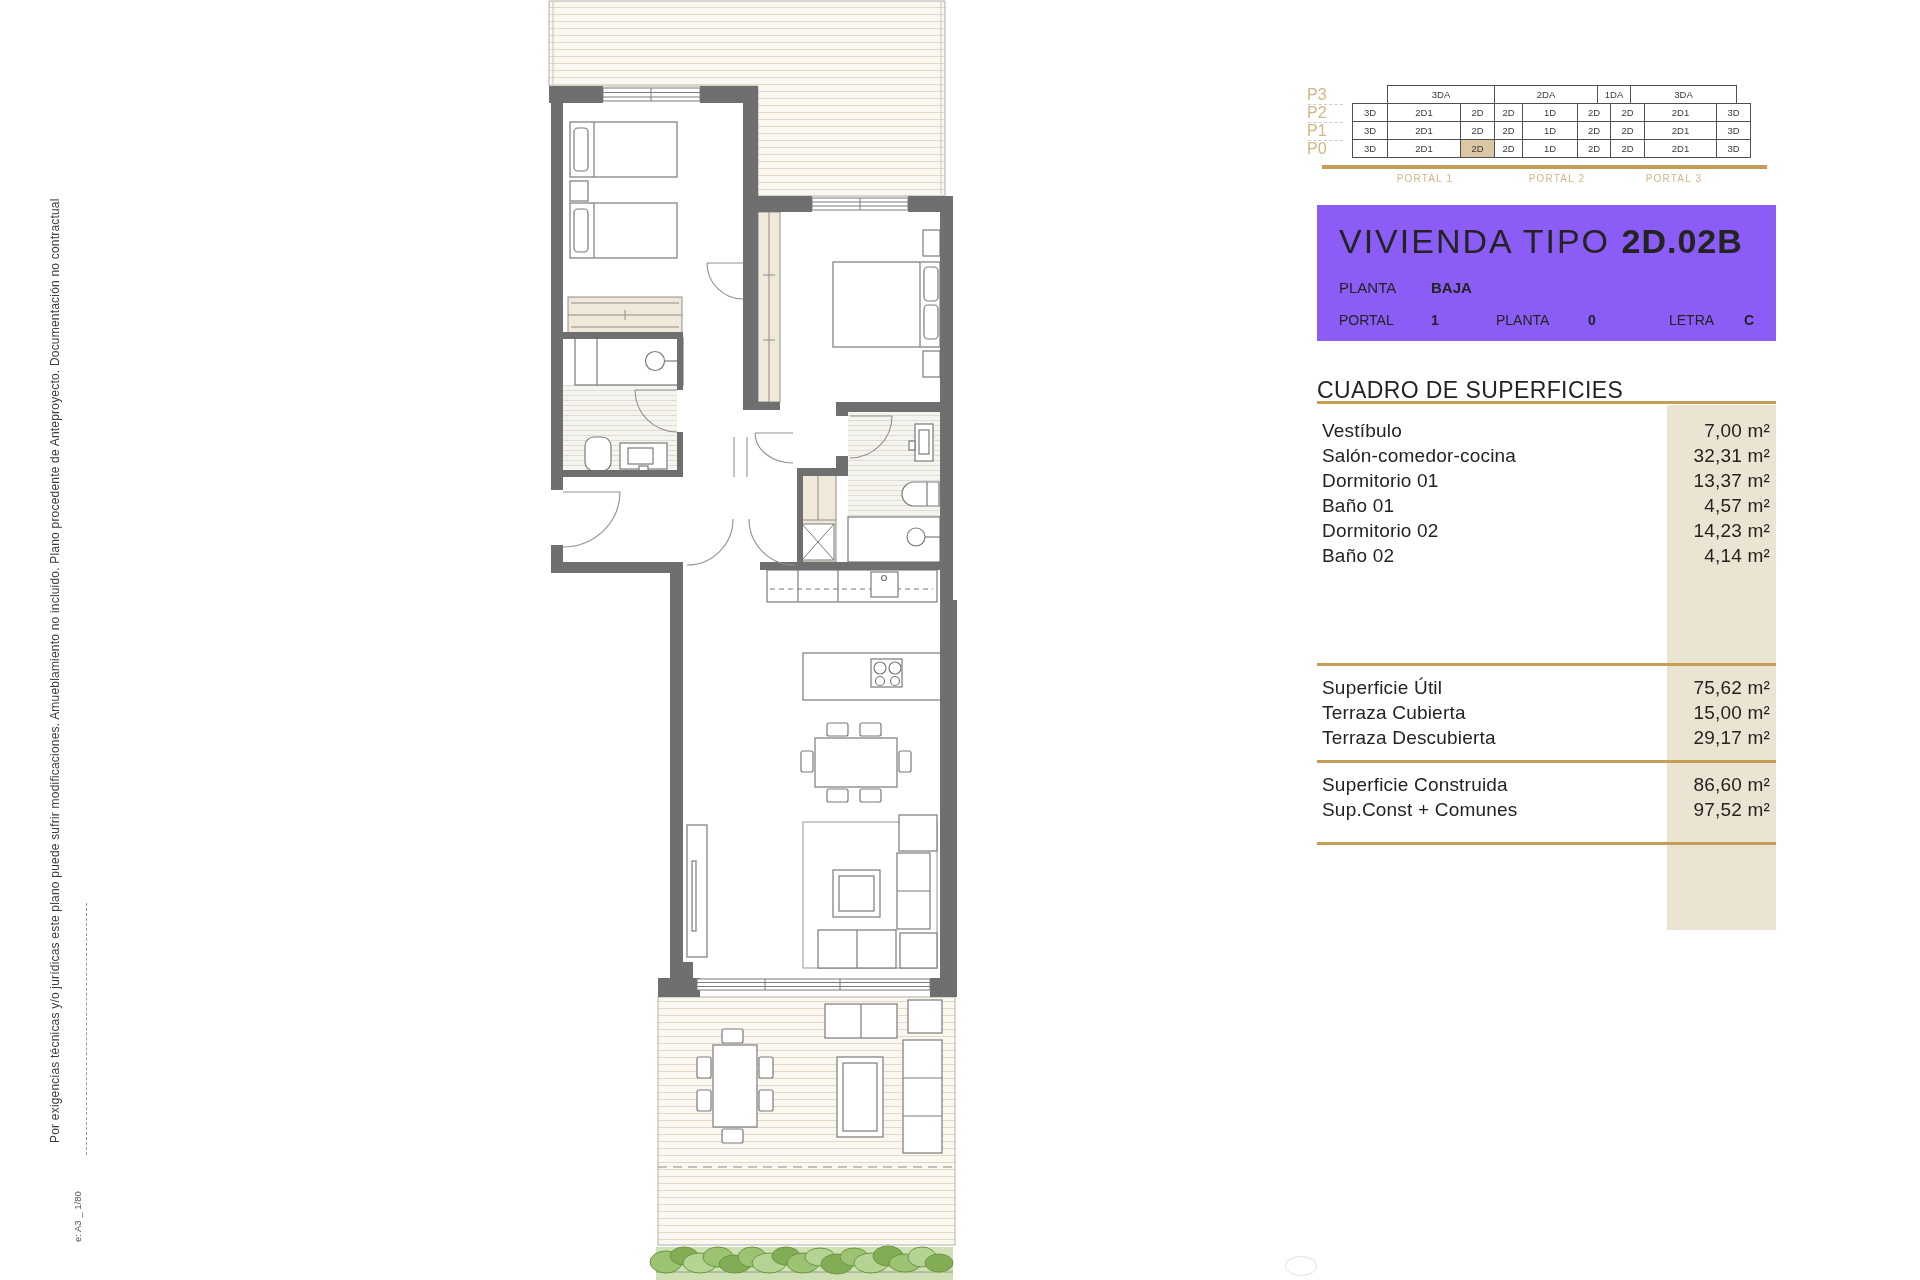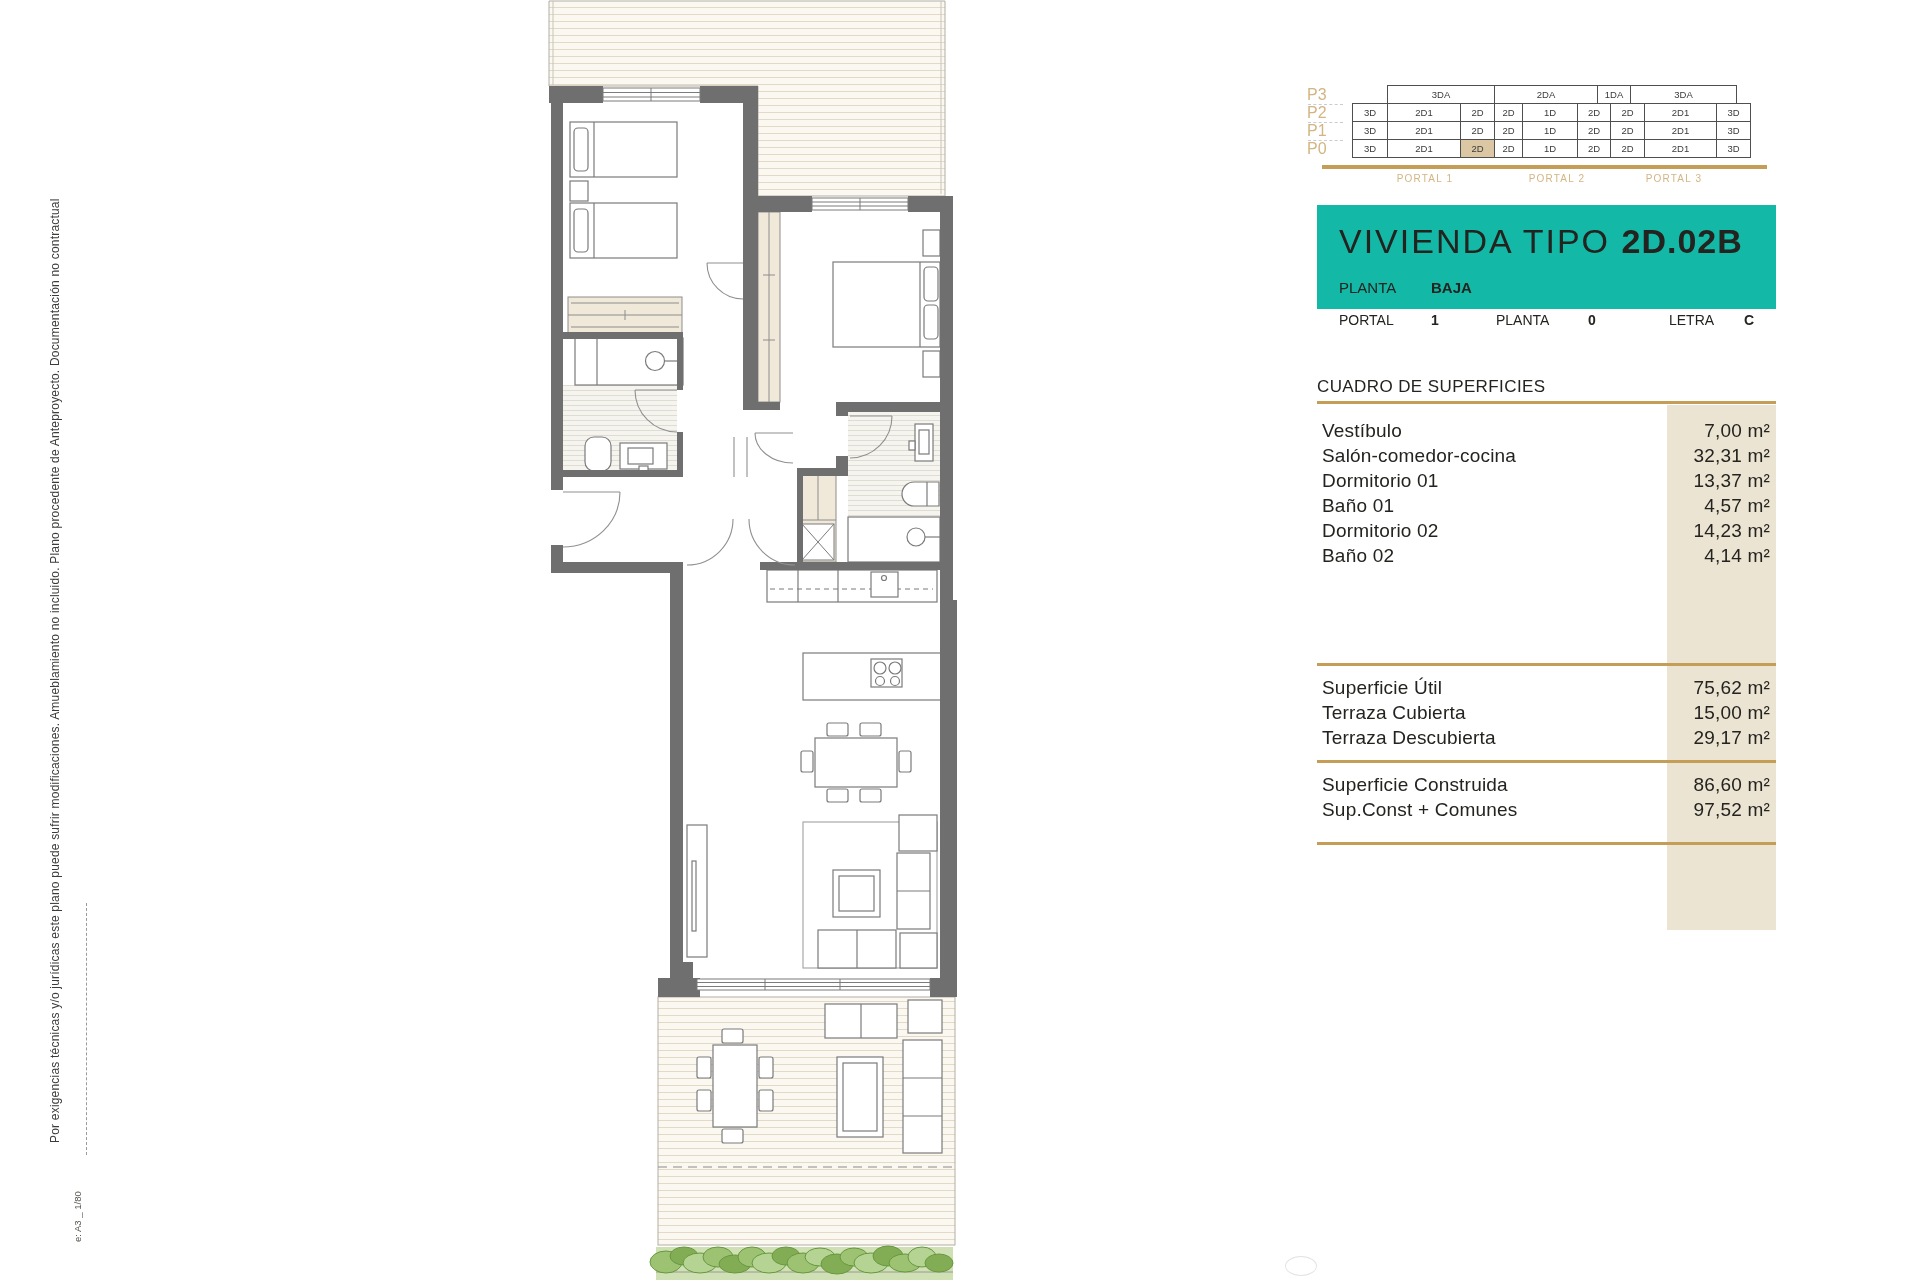"VIVIENDA TIPO 2D.02B" #title-block { background: #14b8a6 -> #8b5cf6; height: 104px -> 136px }
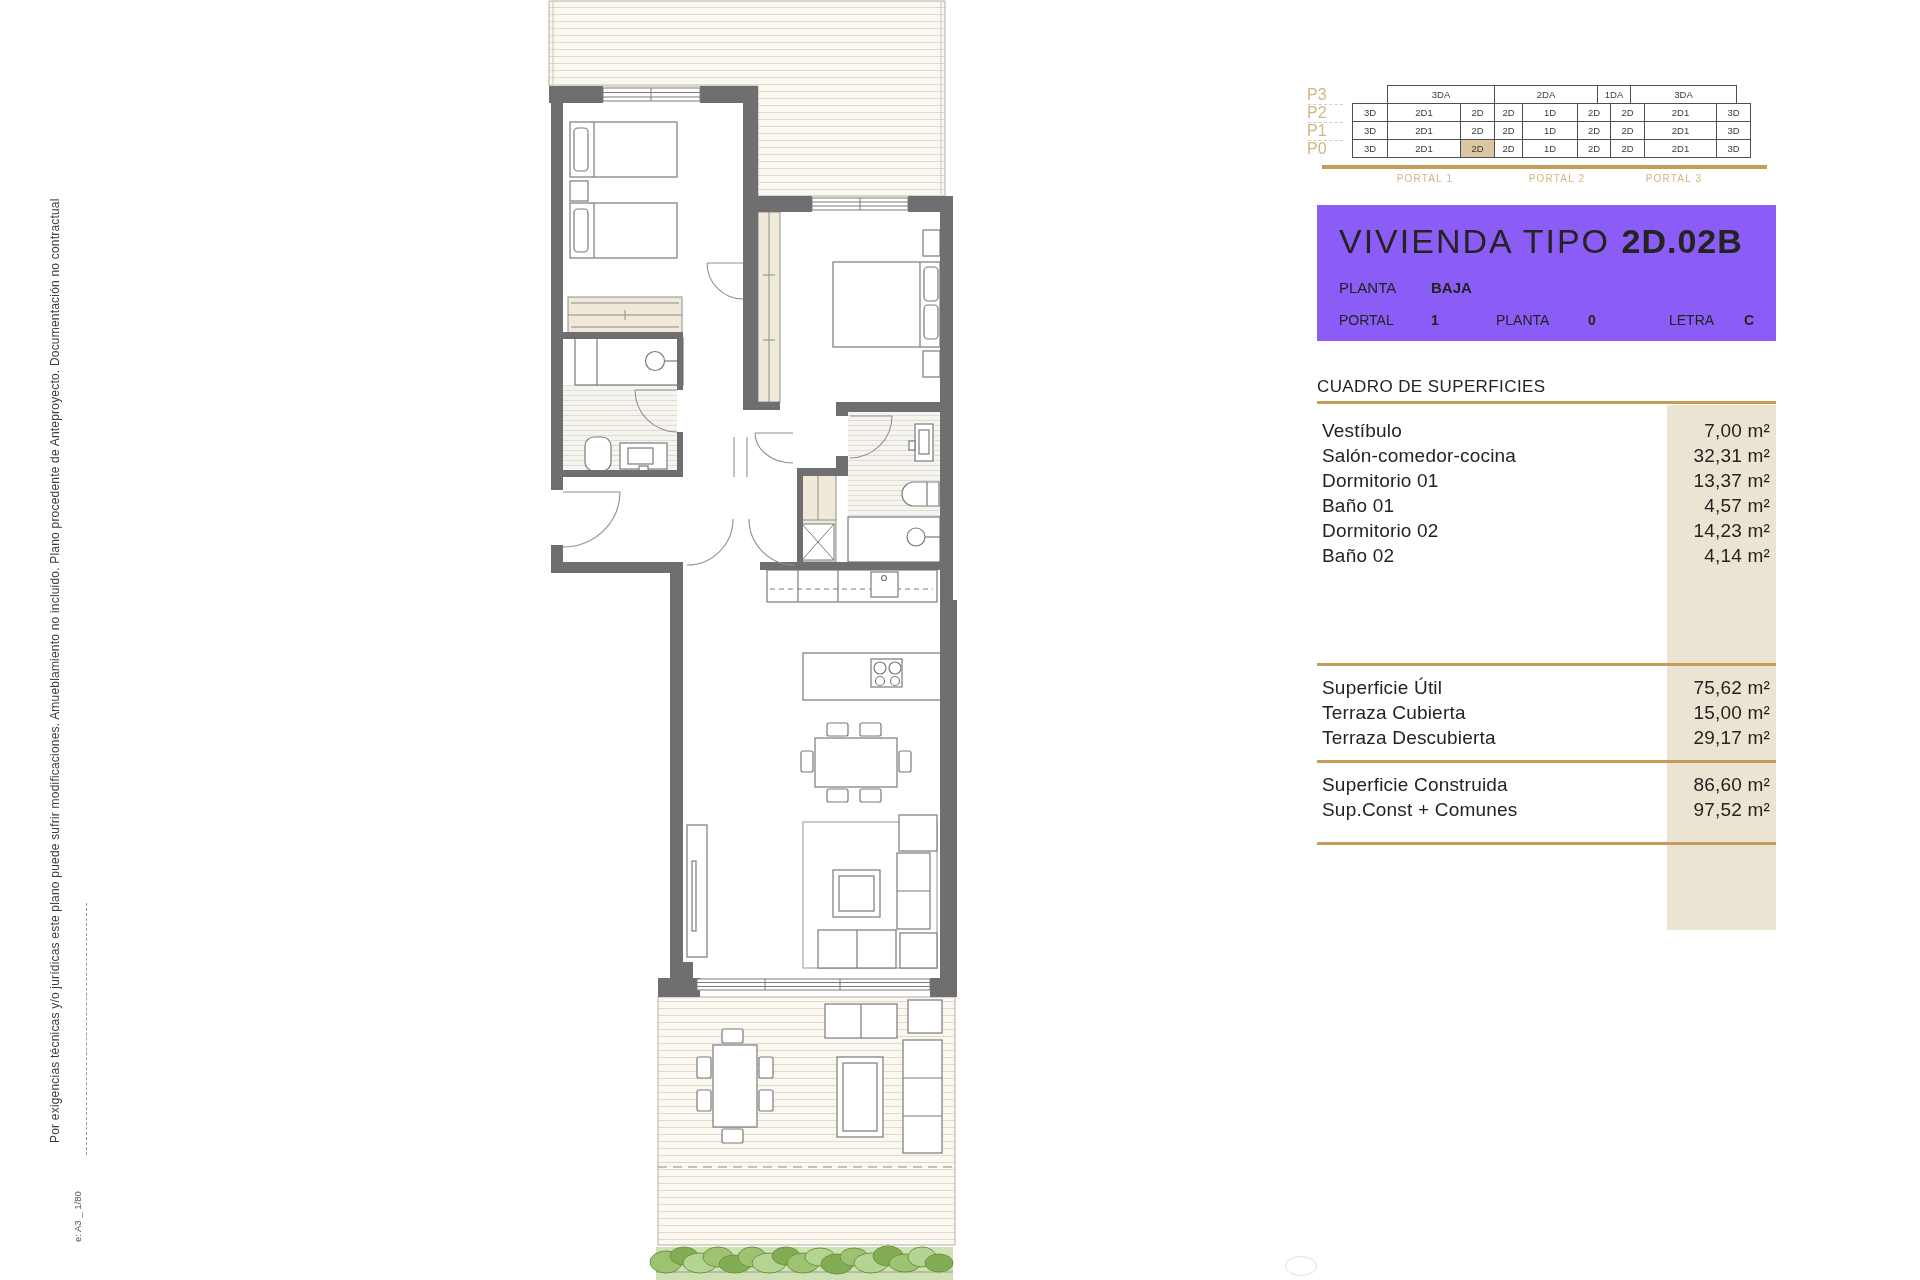"CUADRO DE SUPERFICIES" .panel-header { font-size: 17px -> 23px }
